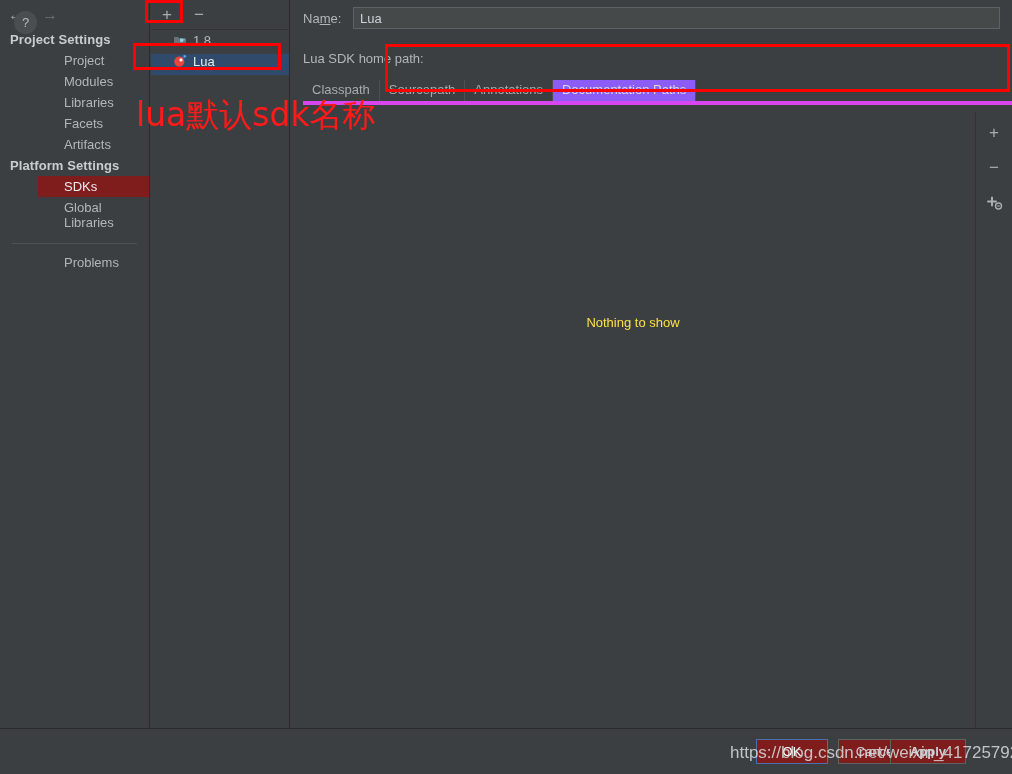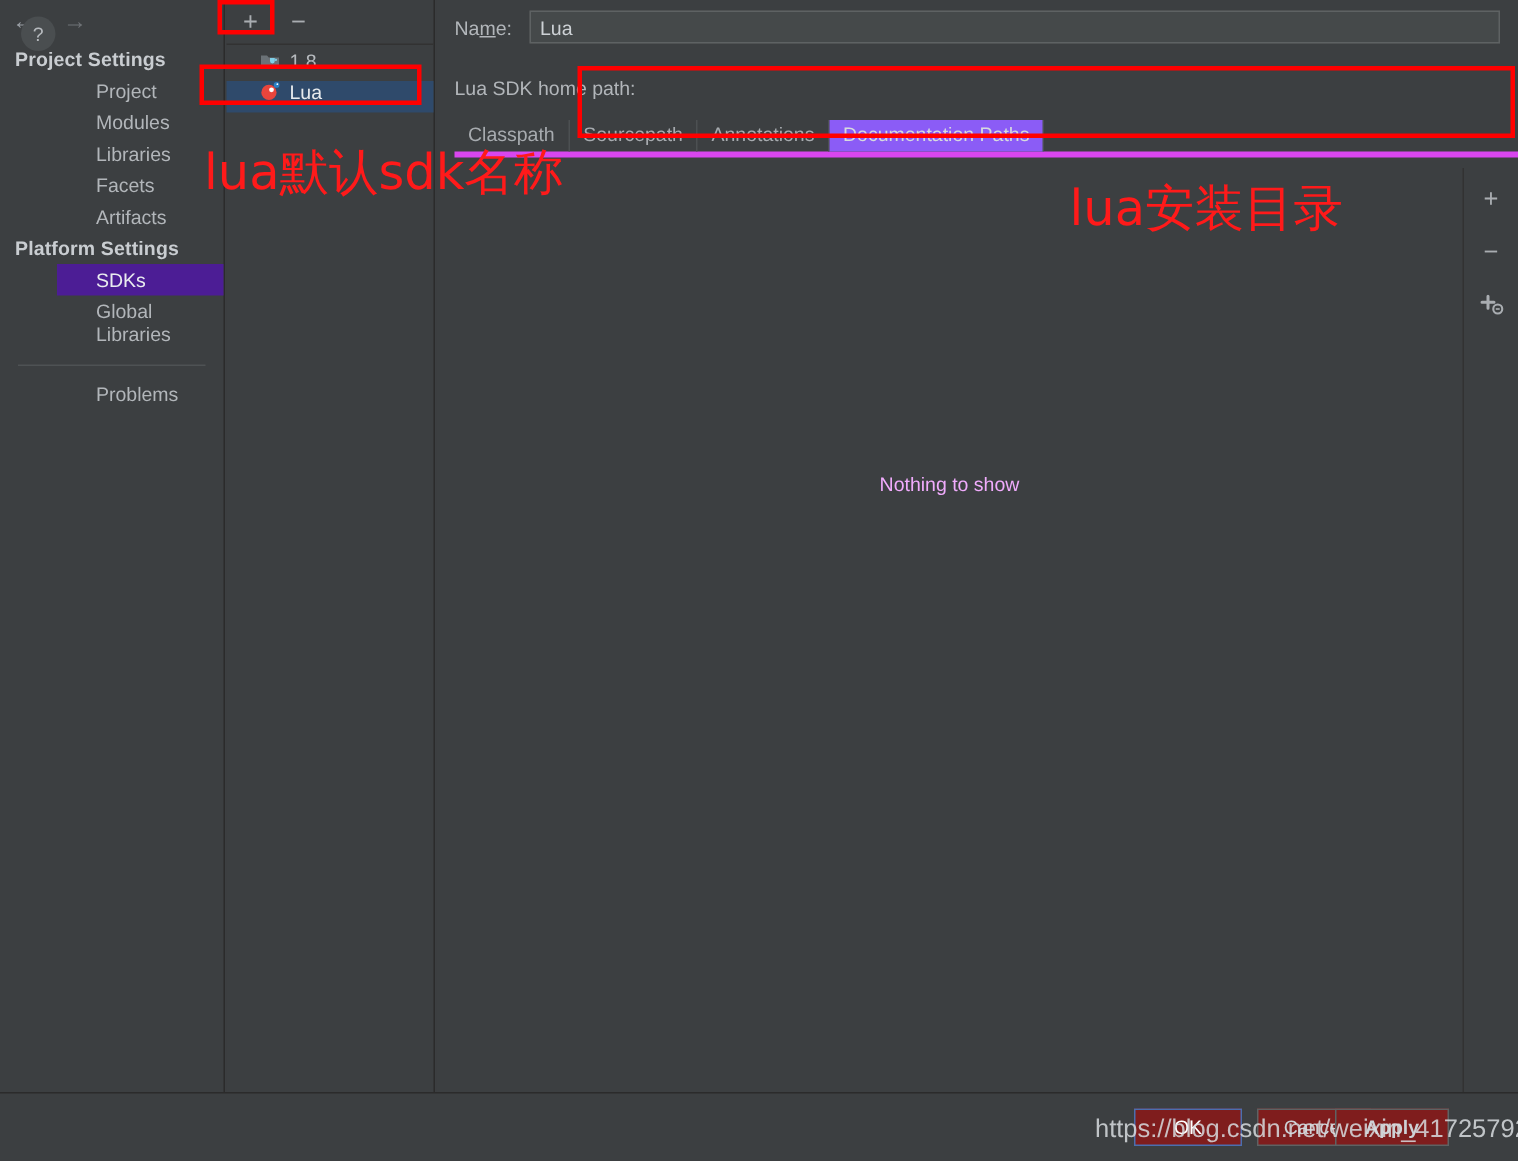"lua安装目录" div.red-text { html: <div>lua安装目录</div> -> none }
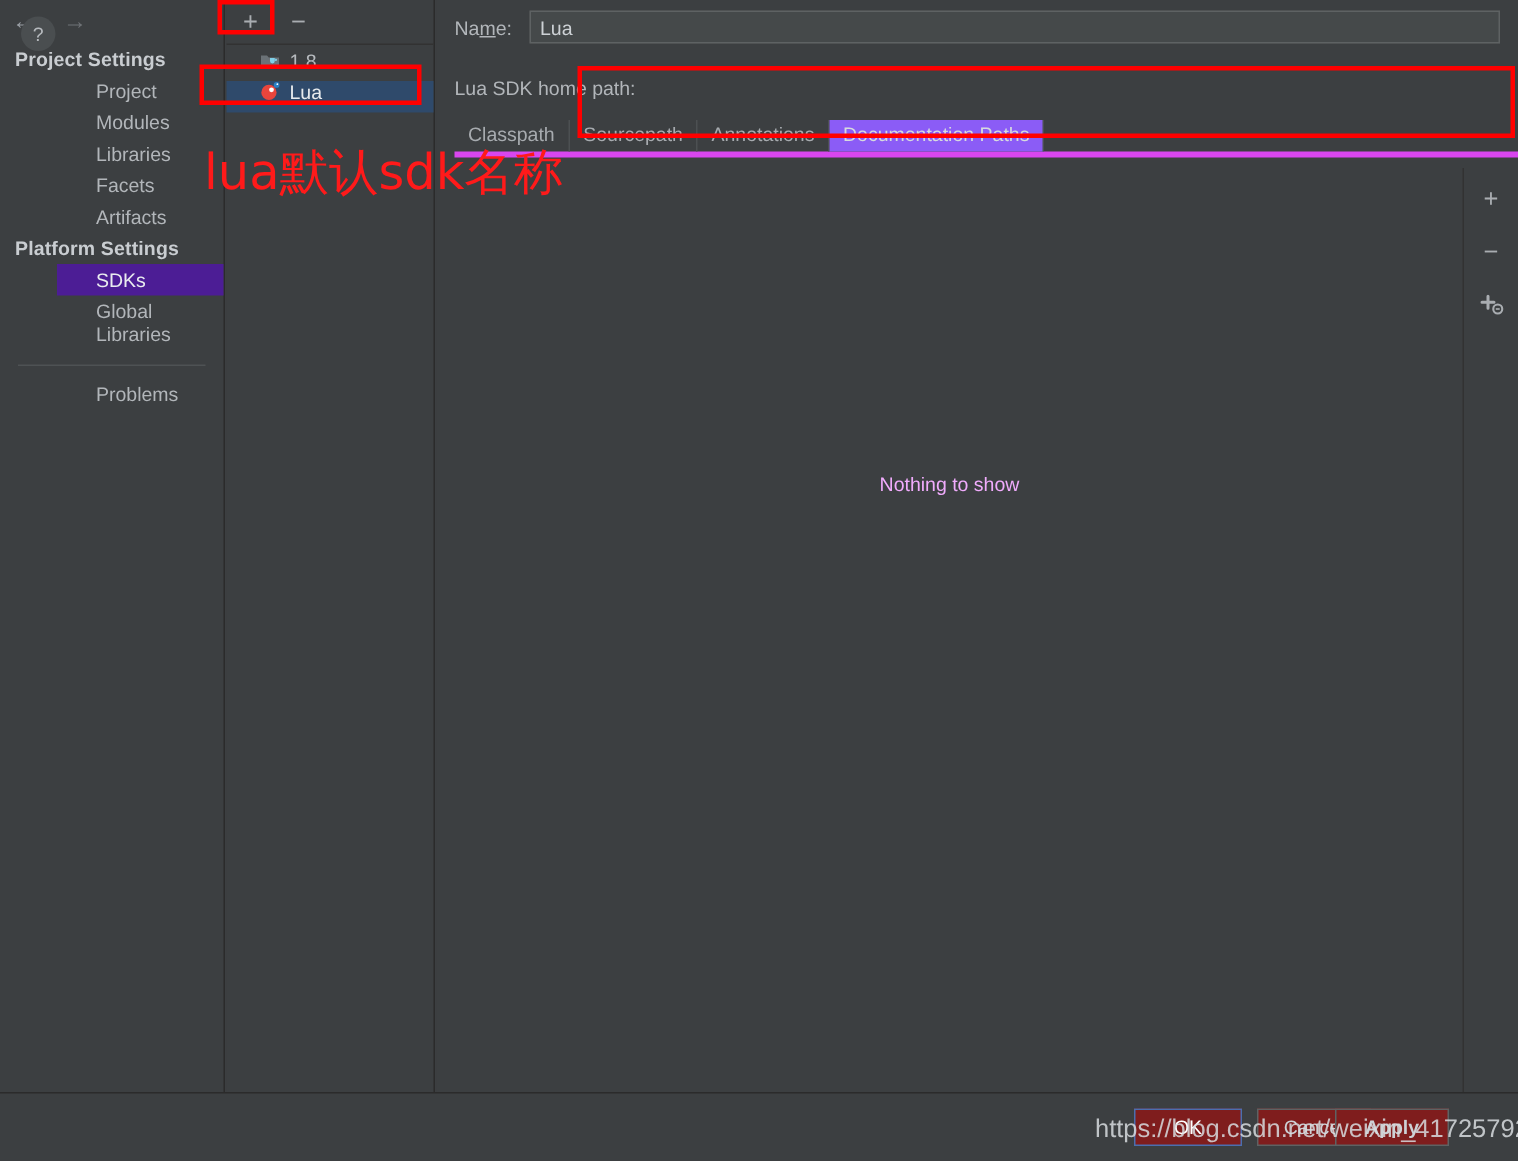"SDKs" .tree-item.selected { background: #4c1d95 -> #7f1d1d }
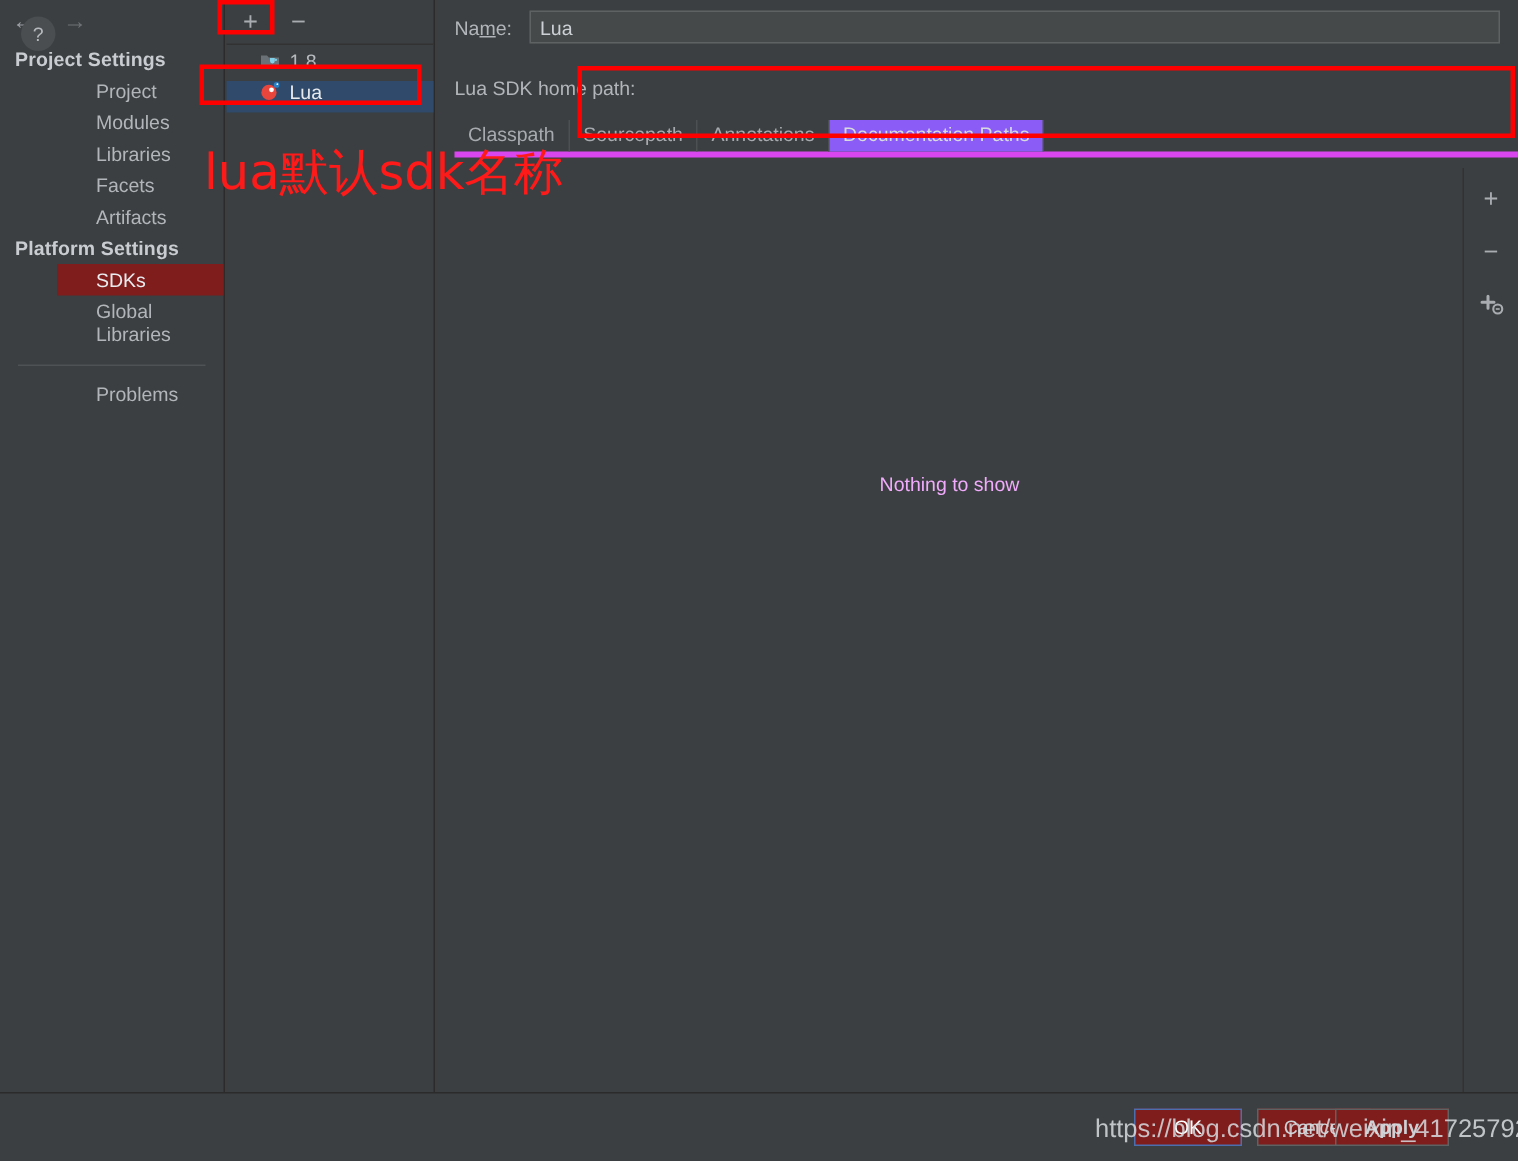"Nothing to show" #nothing { color: #f0abfc -> #fde047 }
